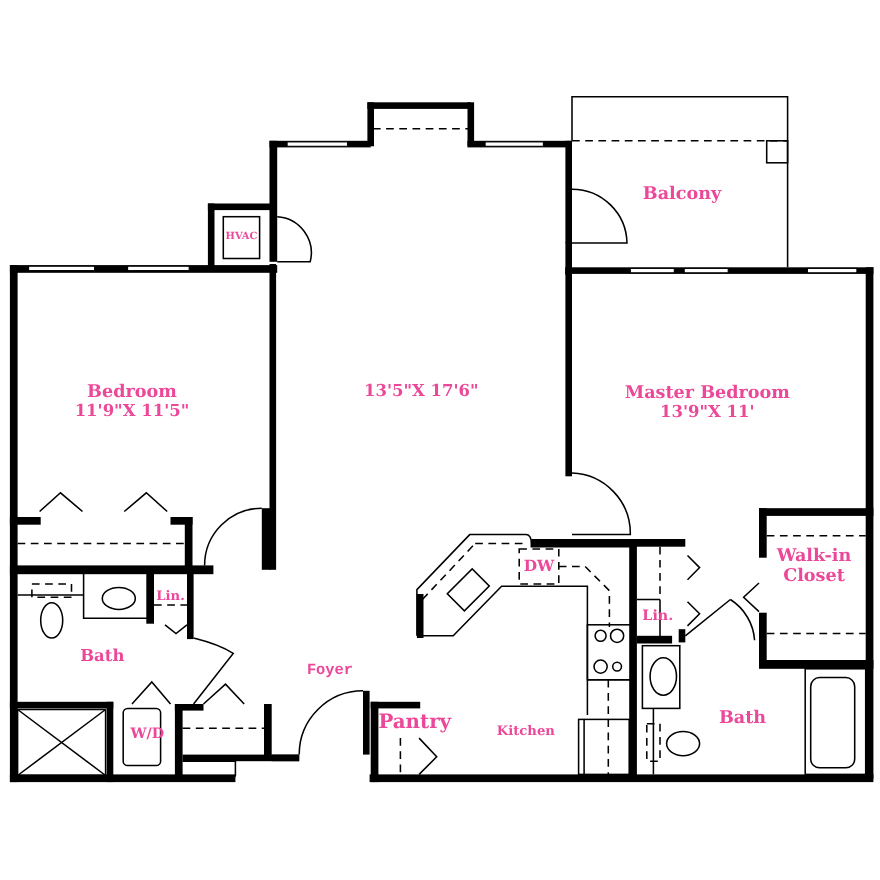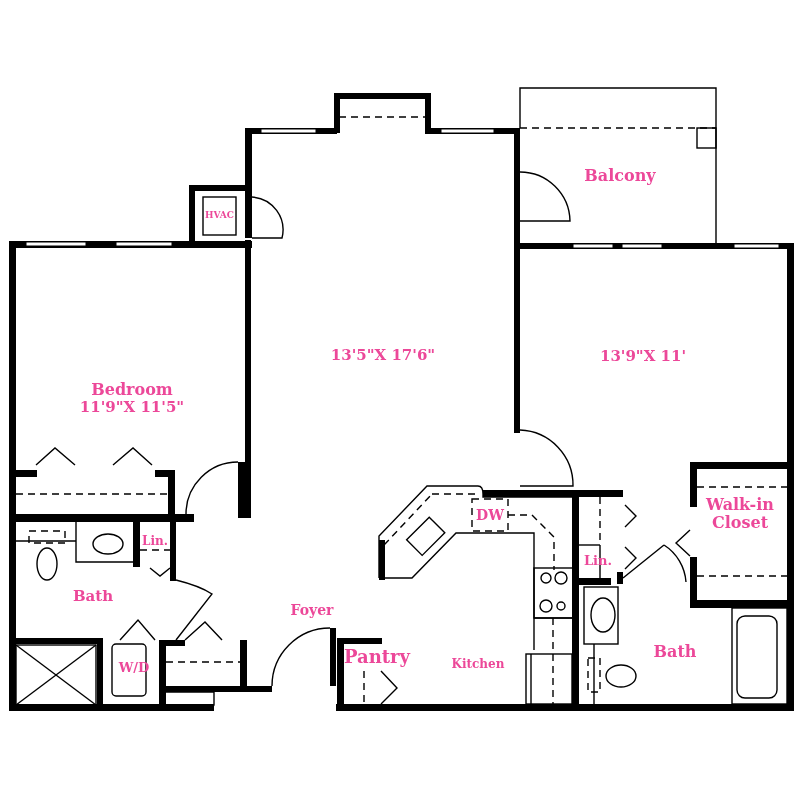"Bedroom" div.lbl { left: 42px -> 30px; margin-top: 34px -> none }
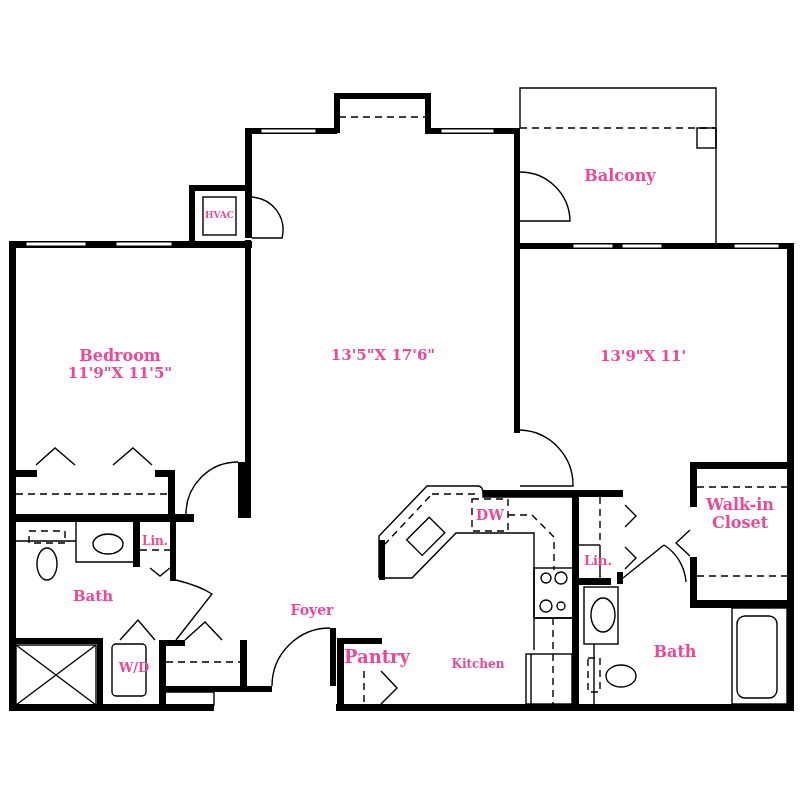"Master Bedroom" div.room-name { html: none -> <div>Master Bedroom</div> }
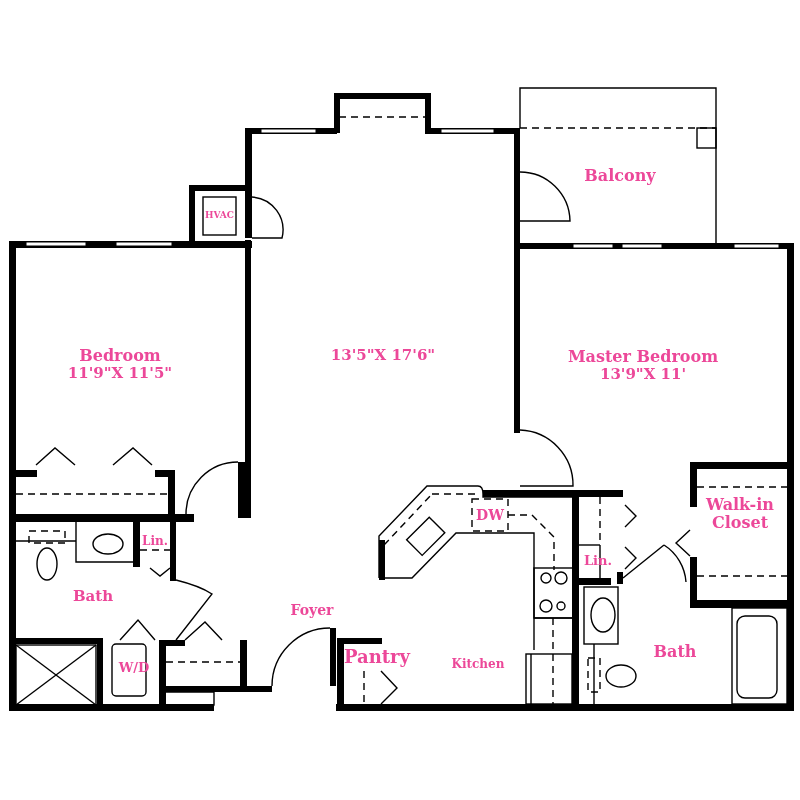"Foyer" div.lbl { font-family: none -> Liberation Mono, monospace; left: 280px -> 268px }
